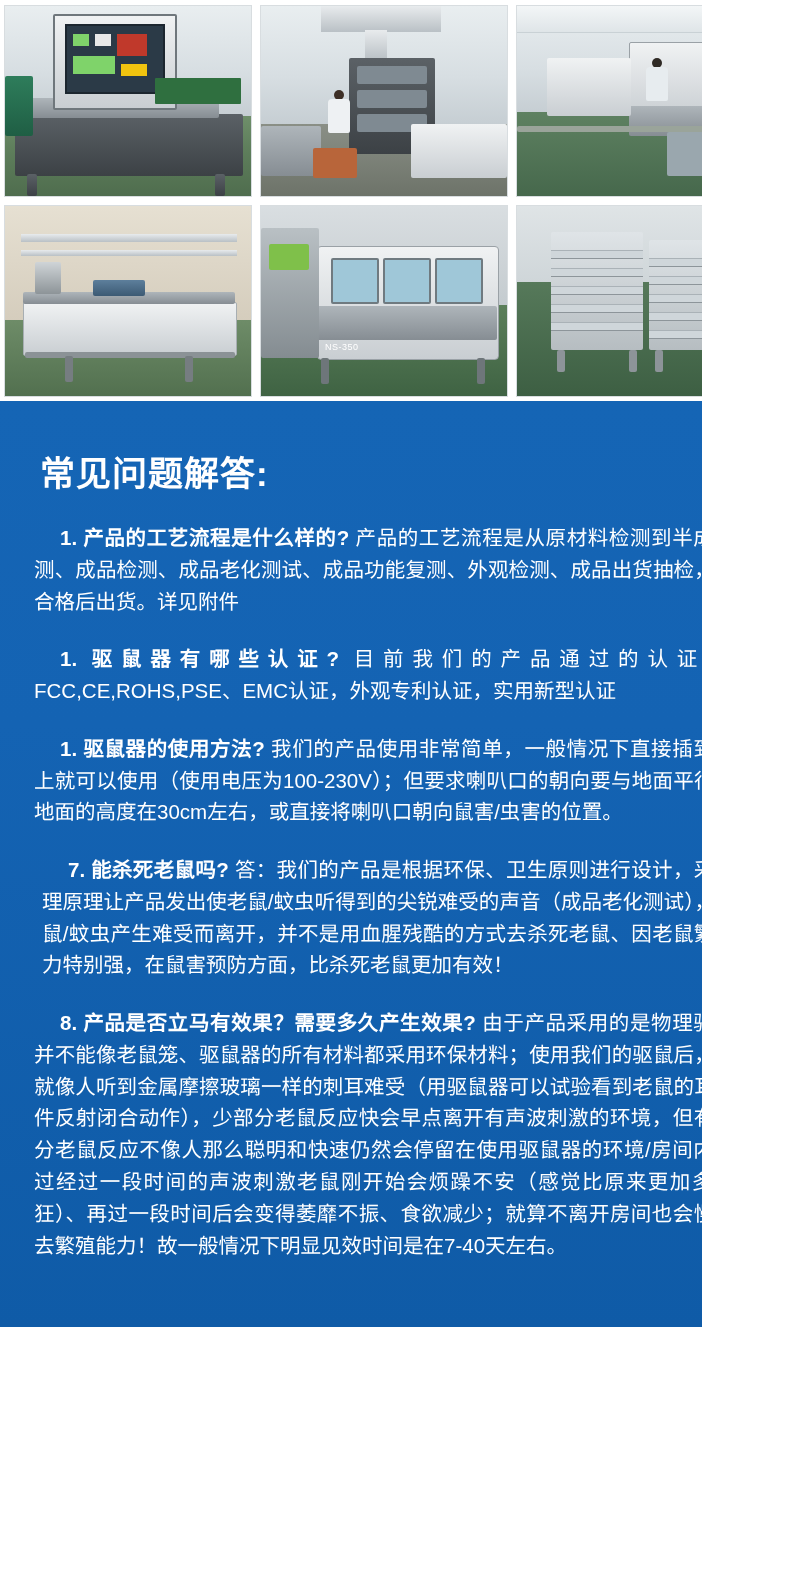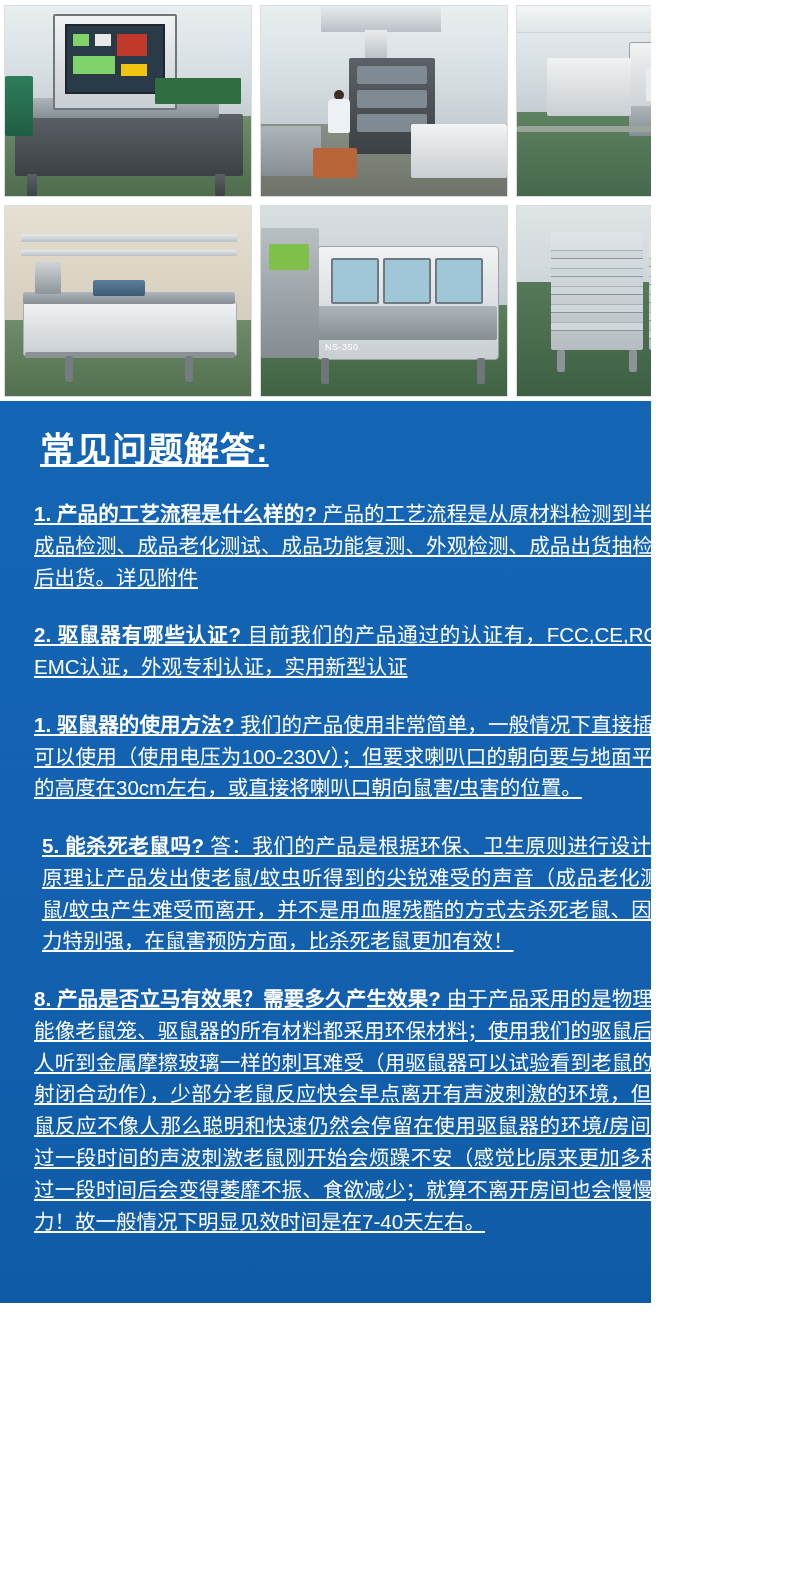"NS-350" .page { width: 651px -> 702px }
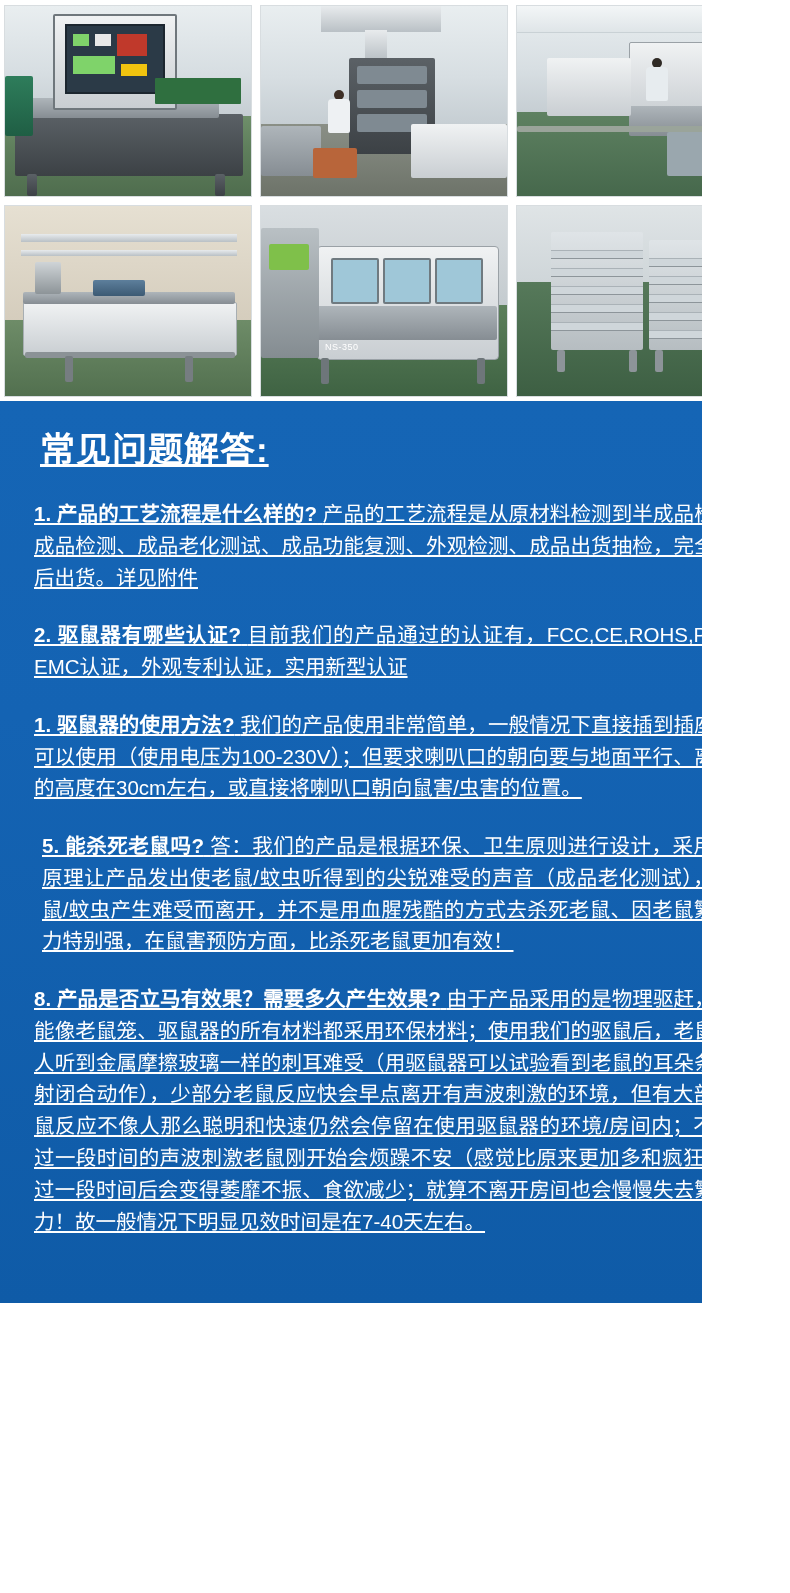"常见问题解答:" .faq { padding: 12px 34px 40px 34px -> 36px 34px 40px 34px; text-decoration: underline -> none }
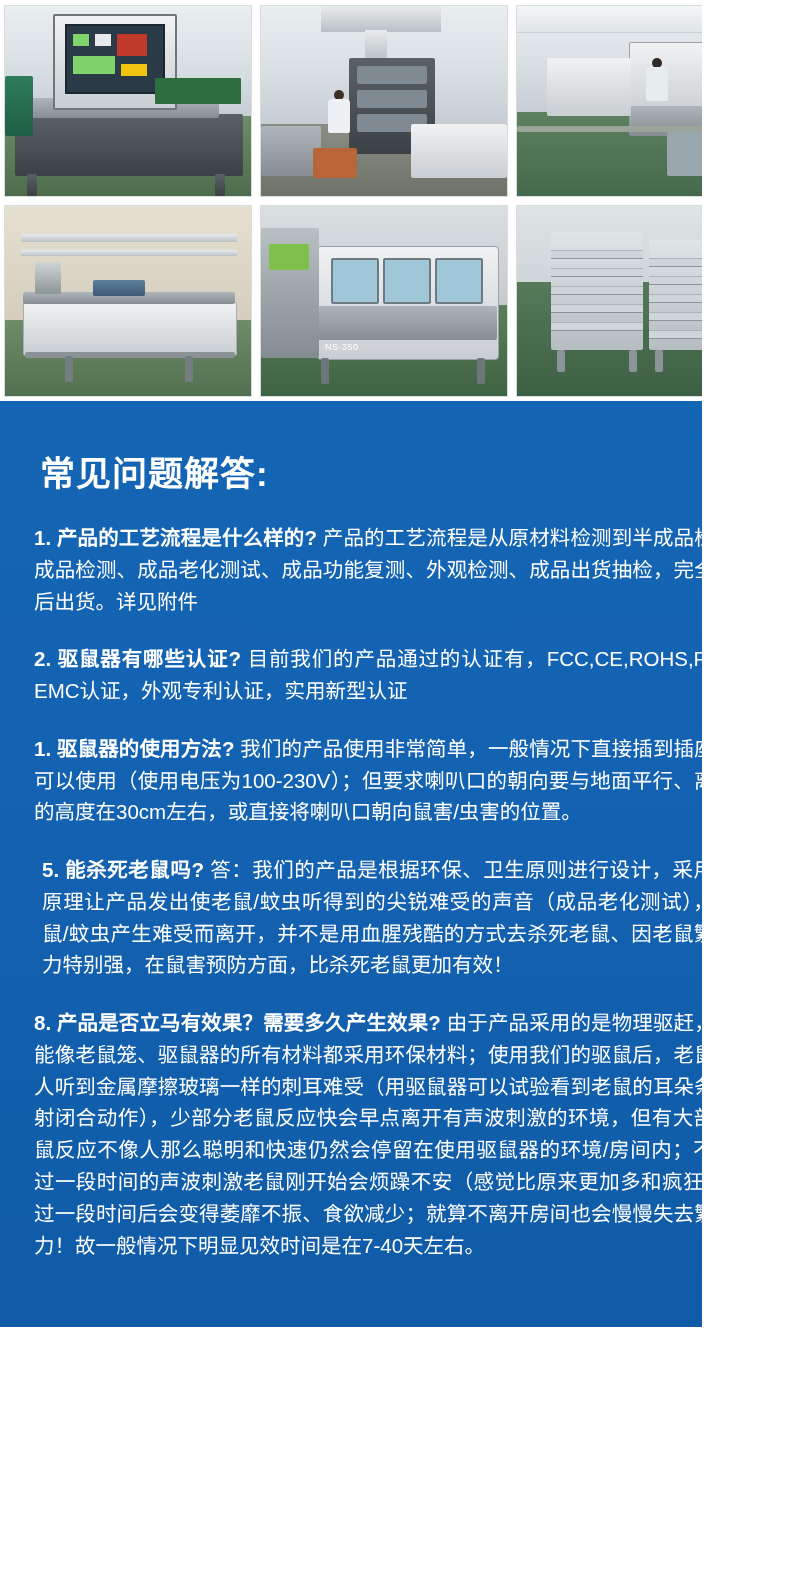"1. 产品的工艺流程是什么样的?" .faq-item .q { margin-left: none -> 26px }
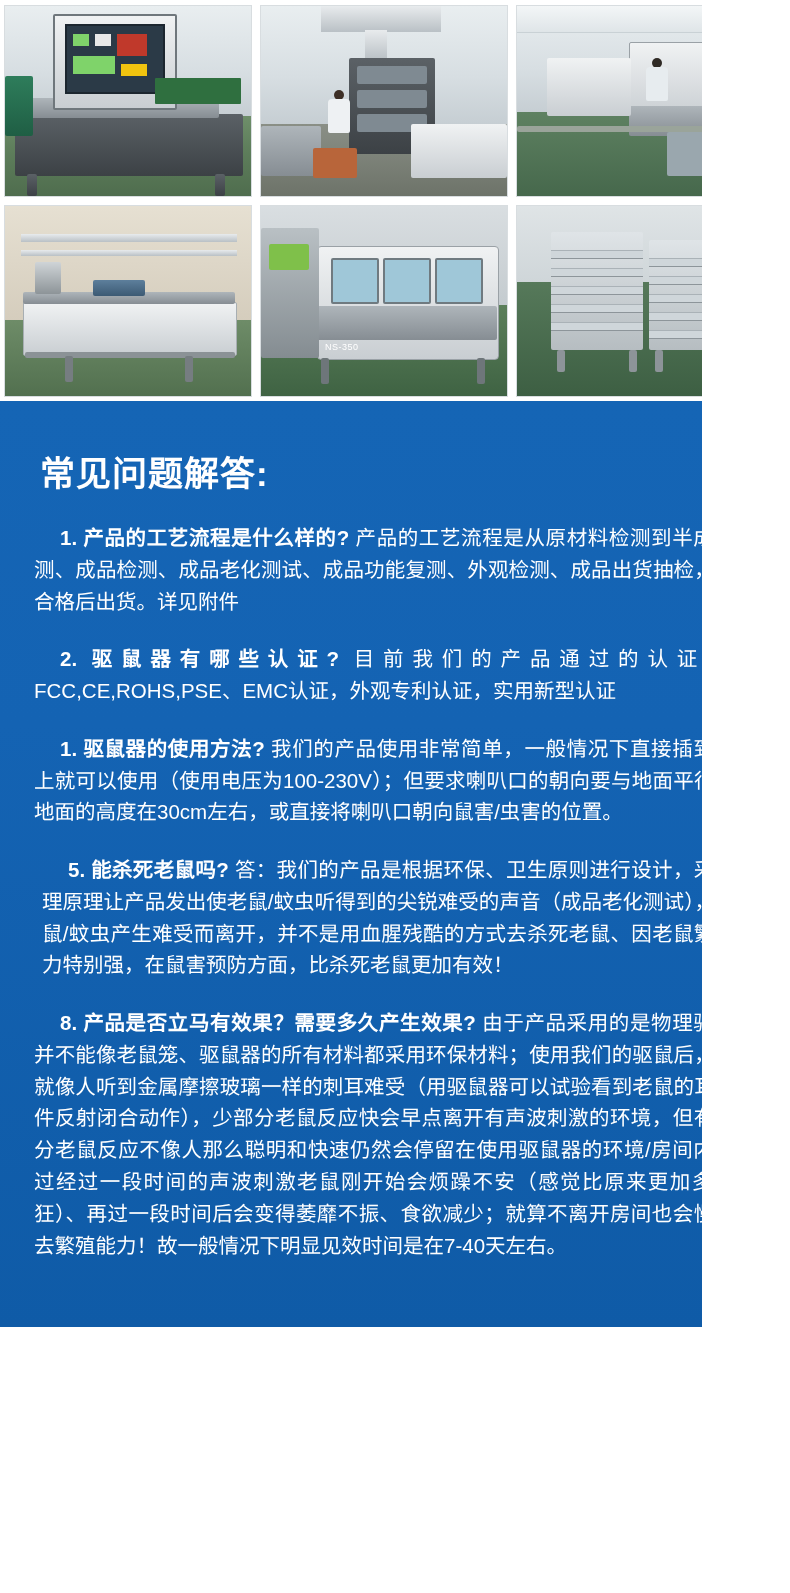"2. 驱鼠器有哪些认证?" span.q { text: 2 -> 1 }
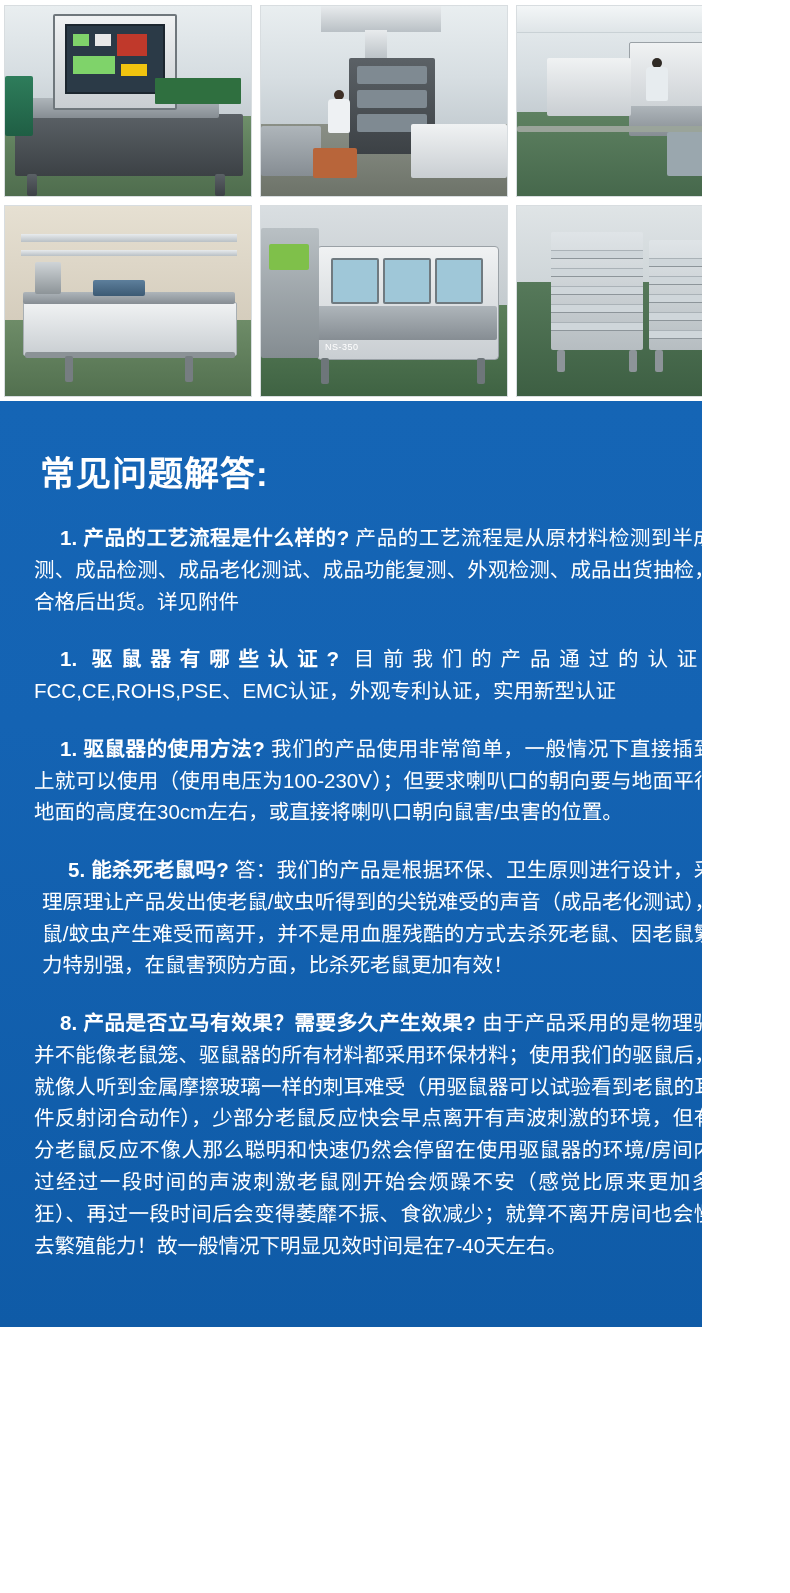"5. 能杀死老鼠吗?" span.q { text: 5 -> 7 }
